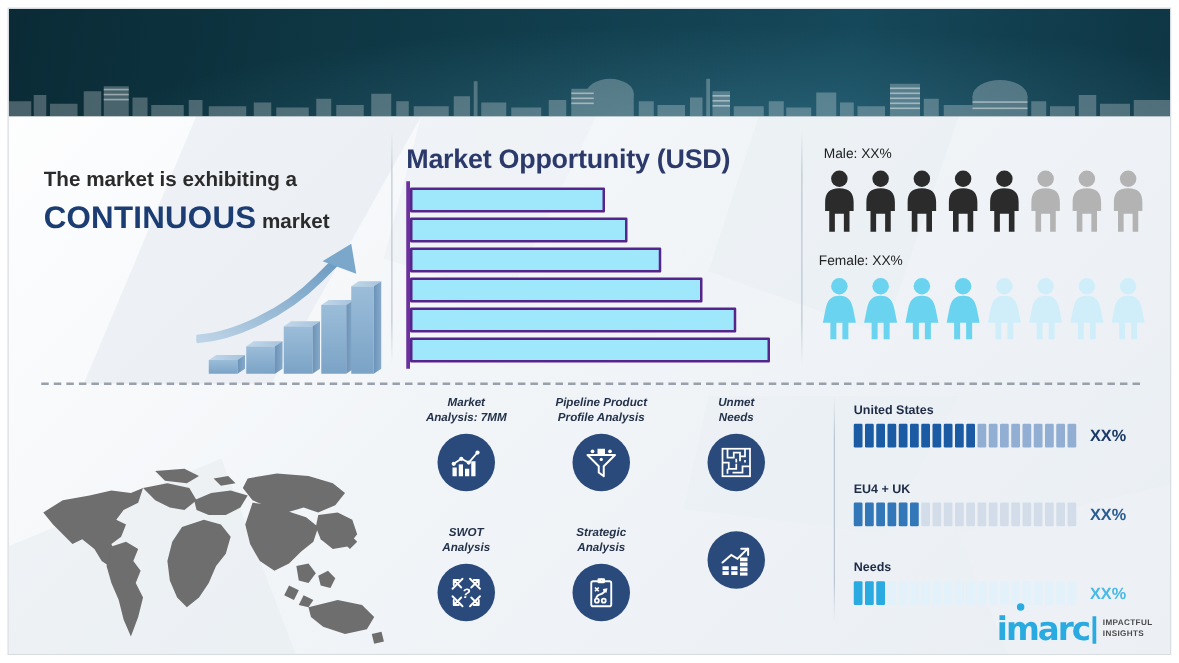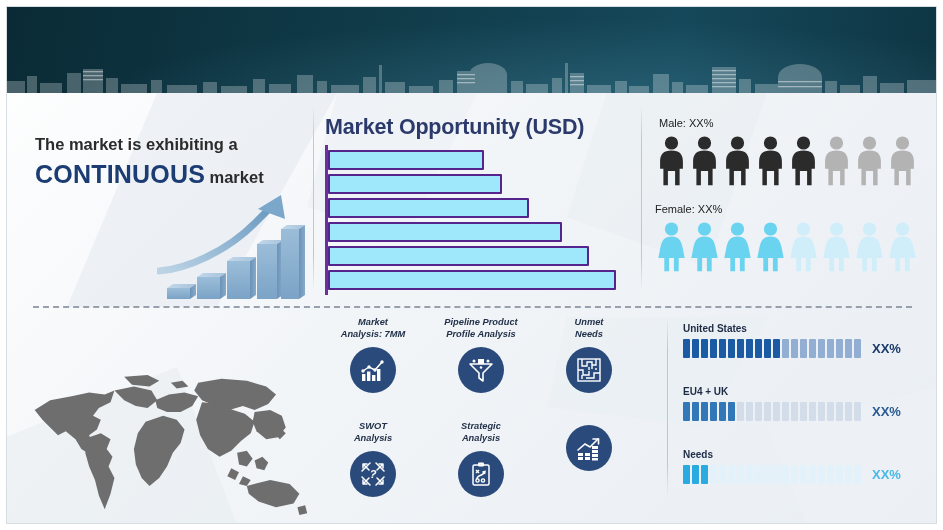"imarc" div.logo { html: none -> <div> <svg> <circle></circle> </svg> <span>imarc</span> <span></span> <span> <span>IMPACTFUL</span><br> <span>INSIGHTS</span> </span> </div> }
